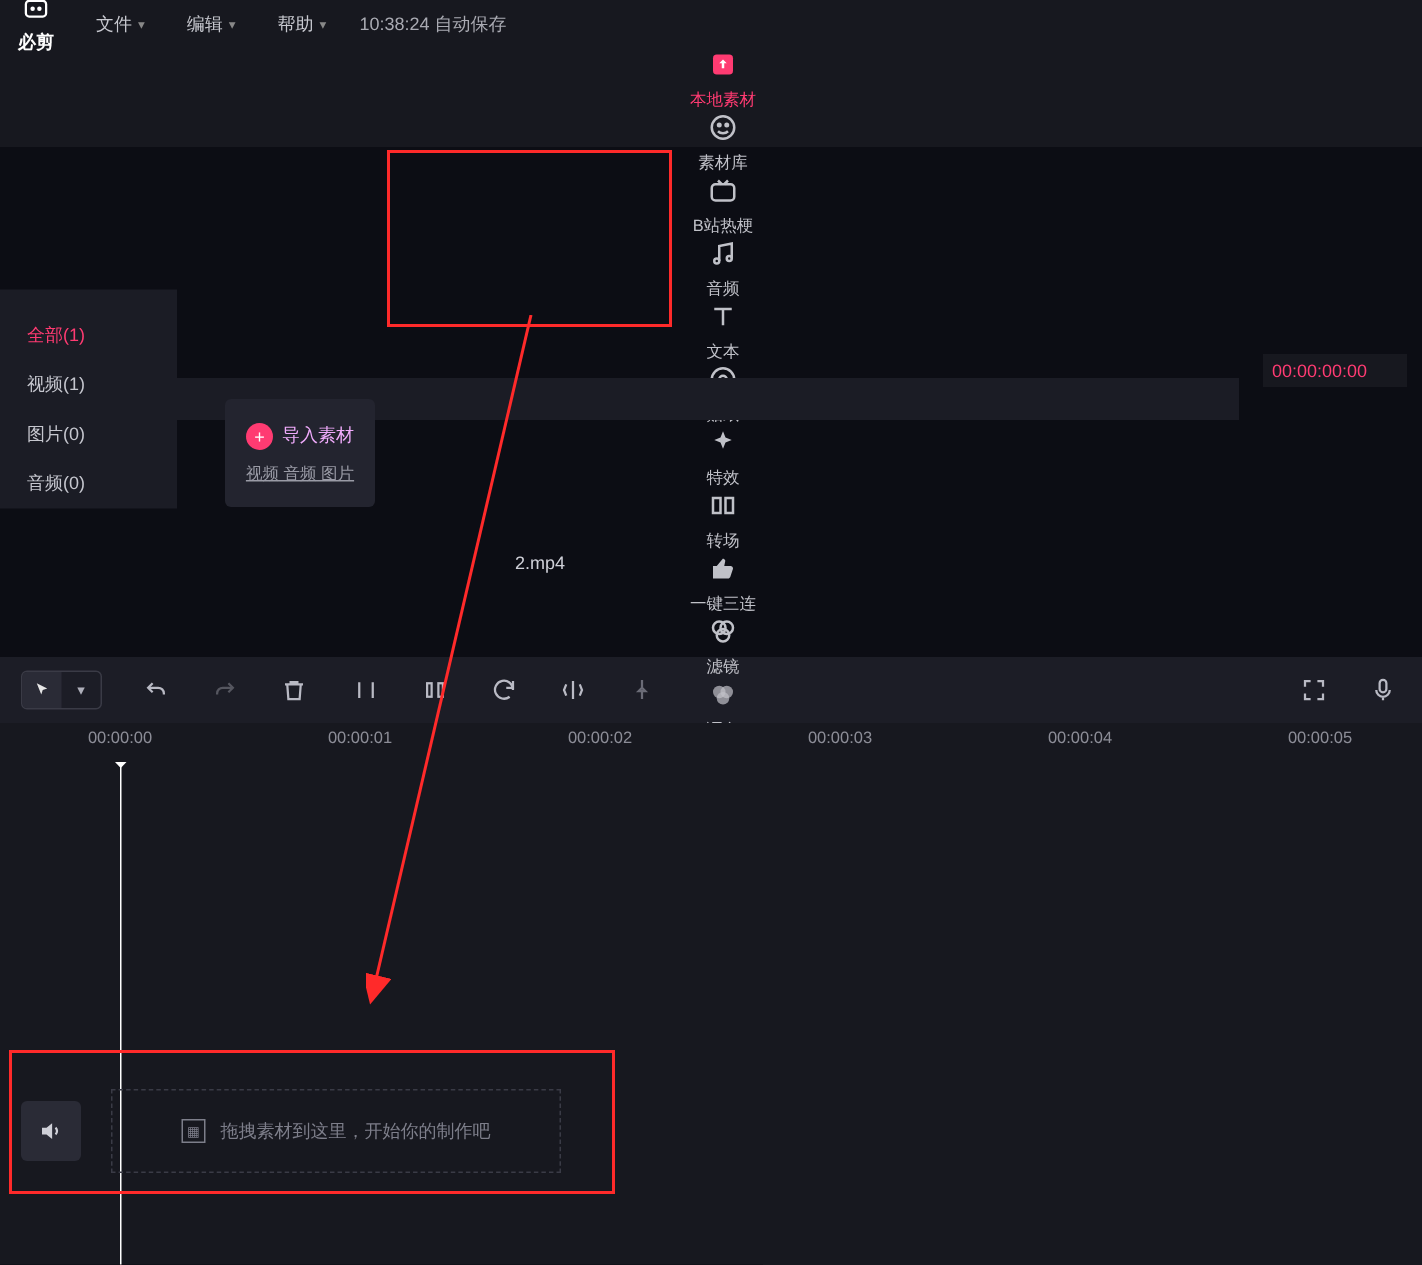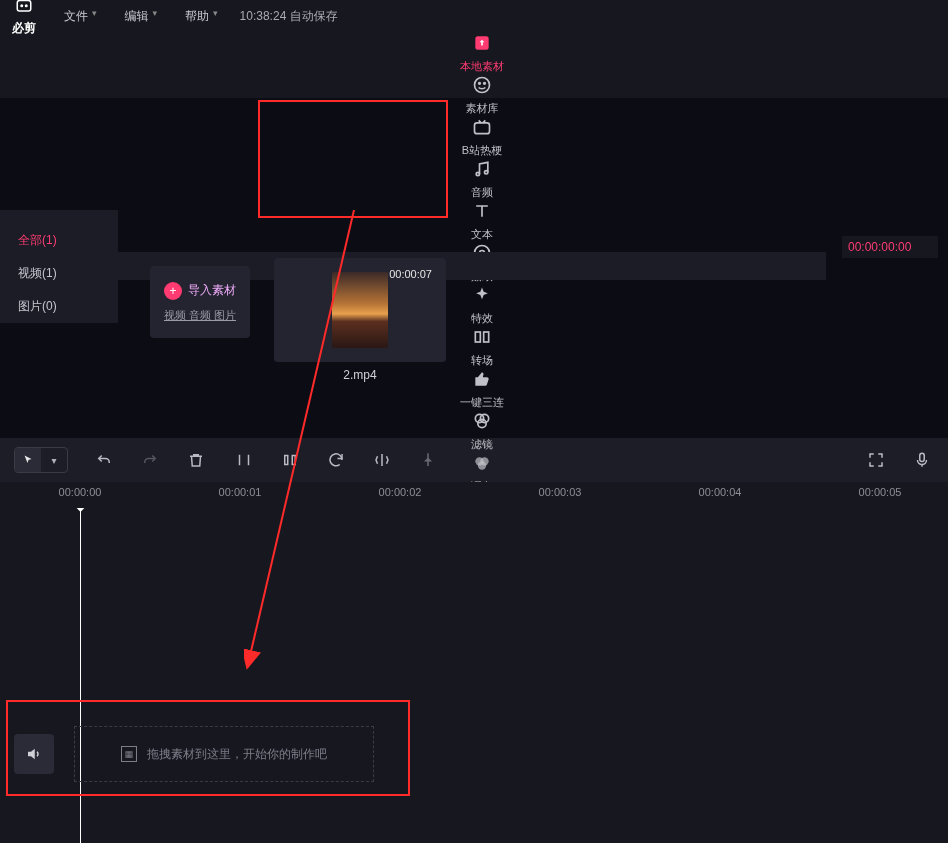"文件" .menubar .mitem { align-items: flex-start -> center }
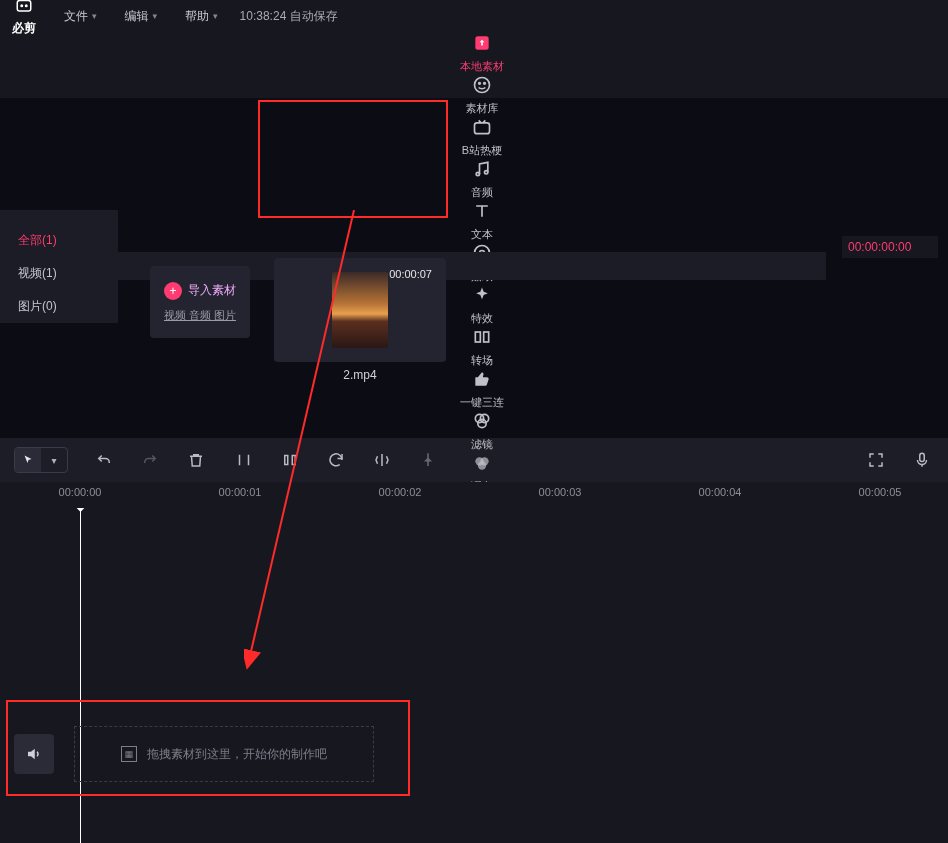"00:00:07" div.clip-card { html: <div> <div></div> <div>00:00:07</div> </div> -> none }
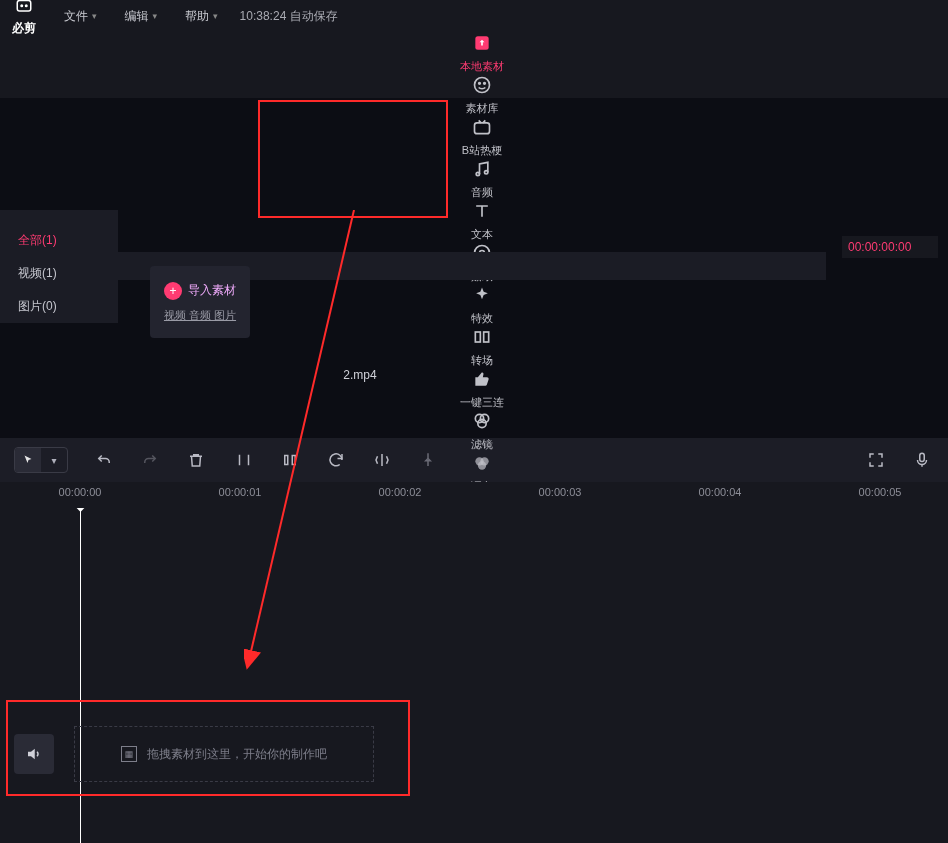"音频(0)" div.side-item { html: none -> <div>音频(0)</div> }
